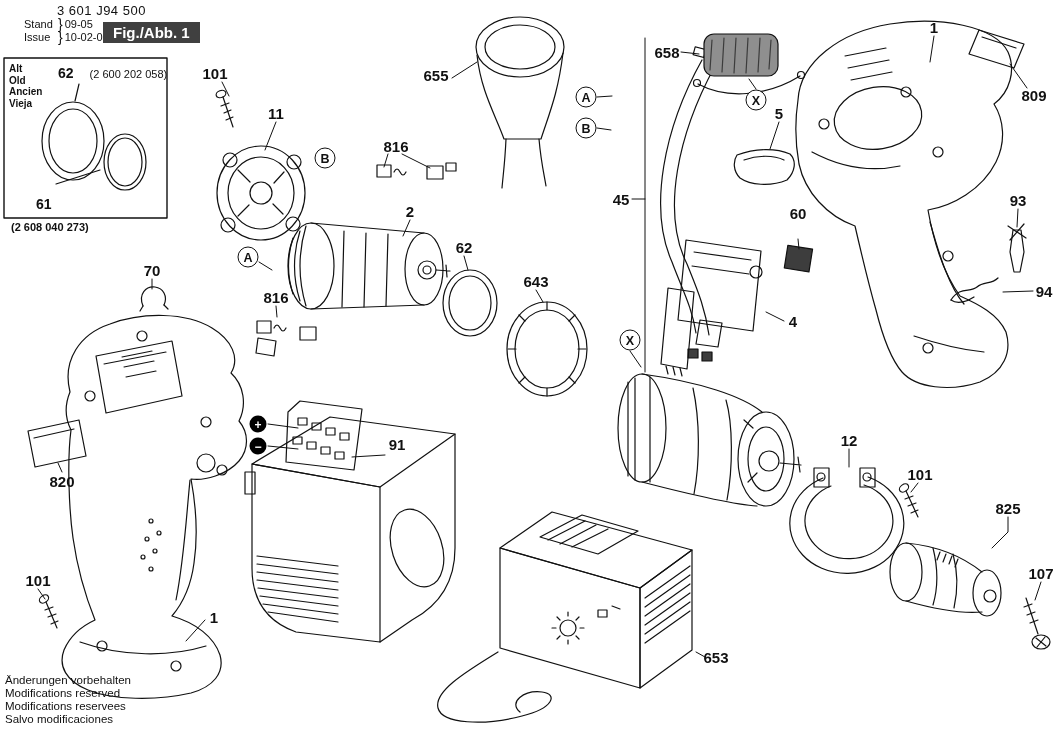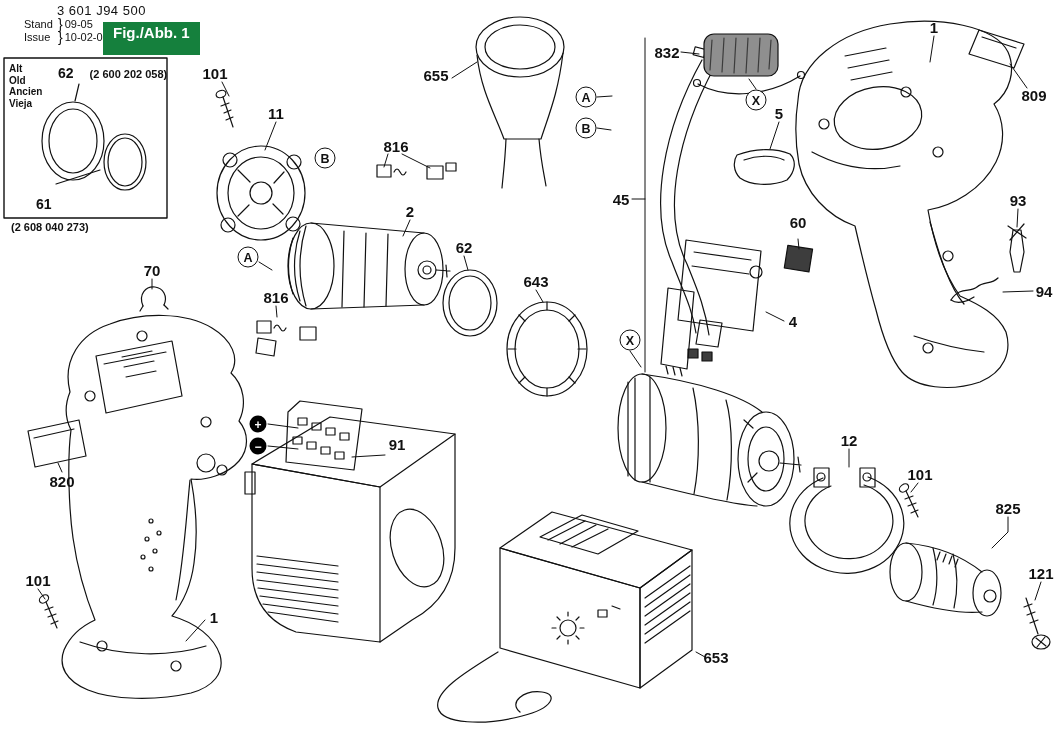"Fig./Abb. 1" .fig-badge { background: #15803d -> #404040; padding: 2px 10px 14px -> 2px 10px 2px }
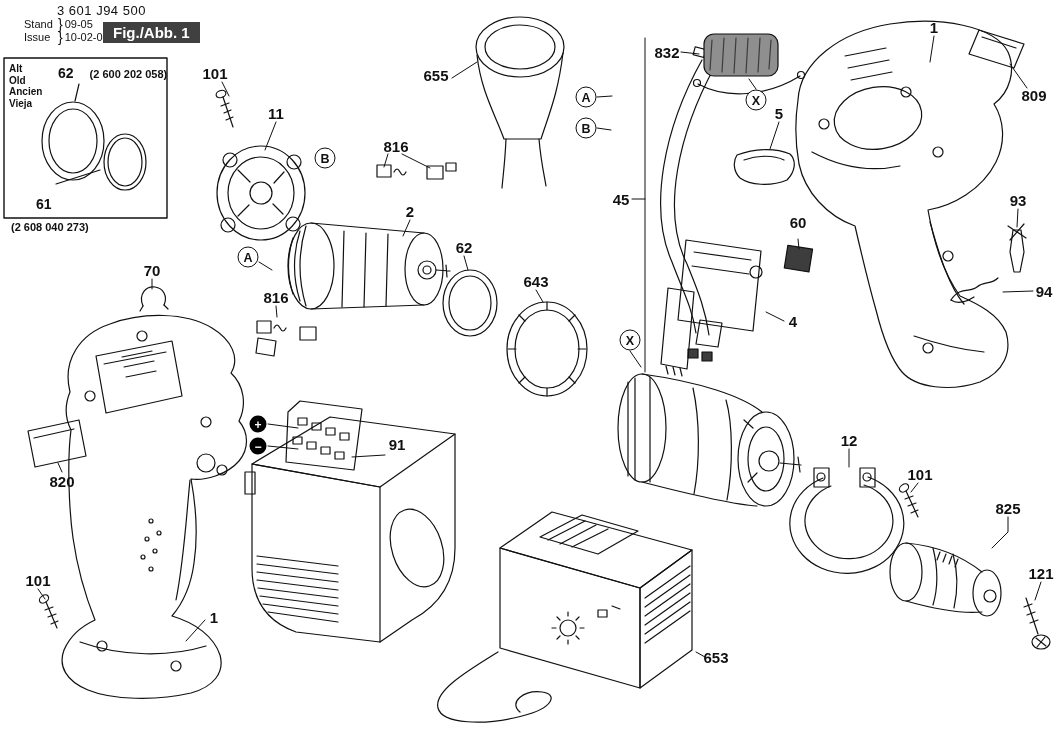"832" div.callout { text: 832 -> 658 }
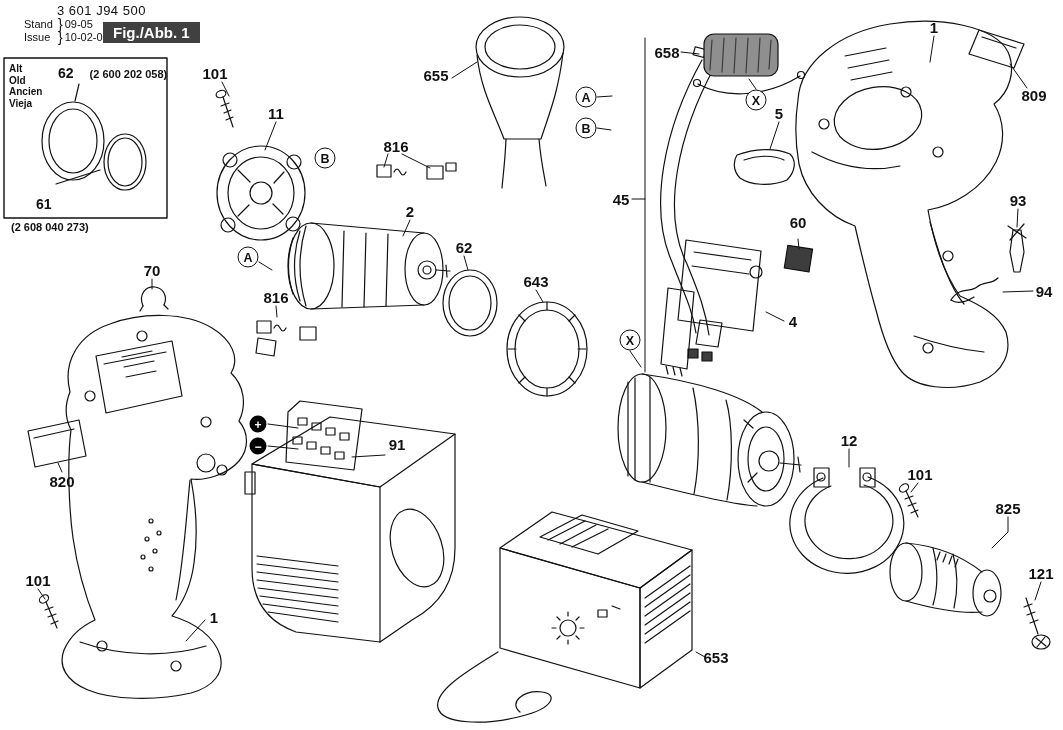"(2 600 202 058)" .old-code { font-weight: bold -> normal }
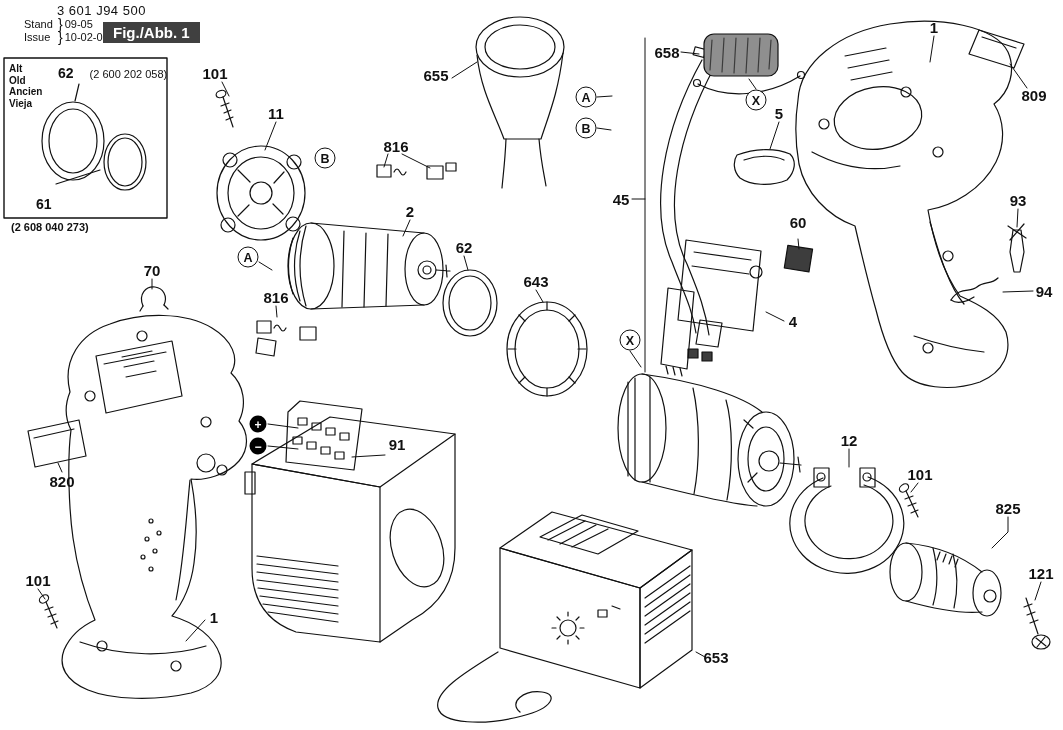"60" div.callout { top: 222px -> 213px }
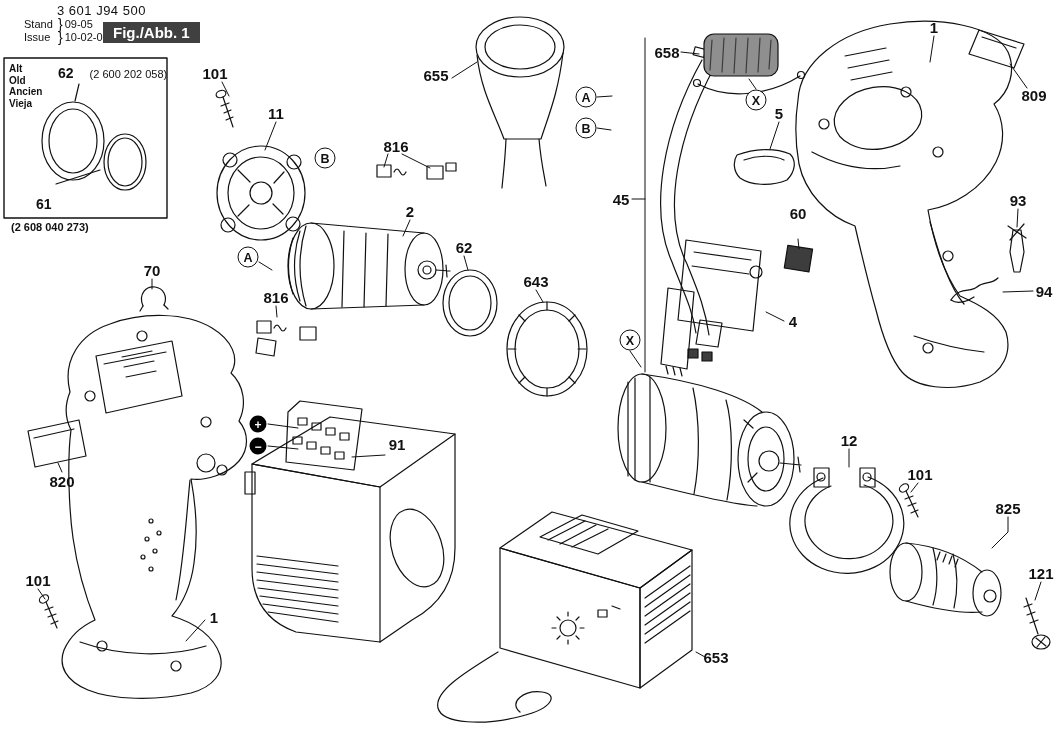"121" div.callout { text: 121 -> 107 }
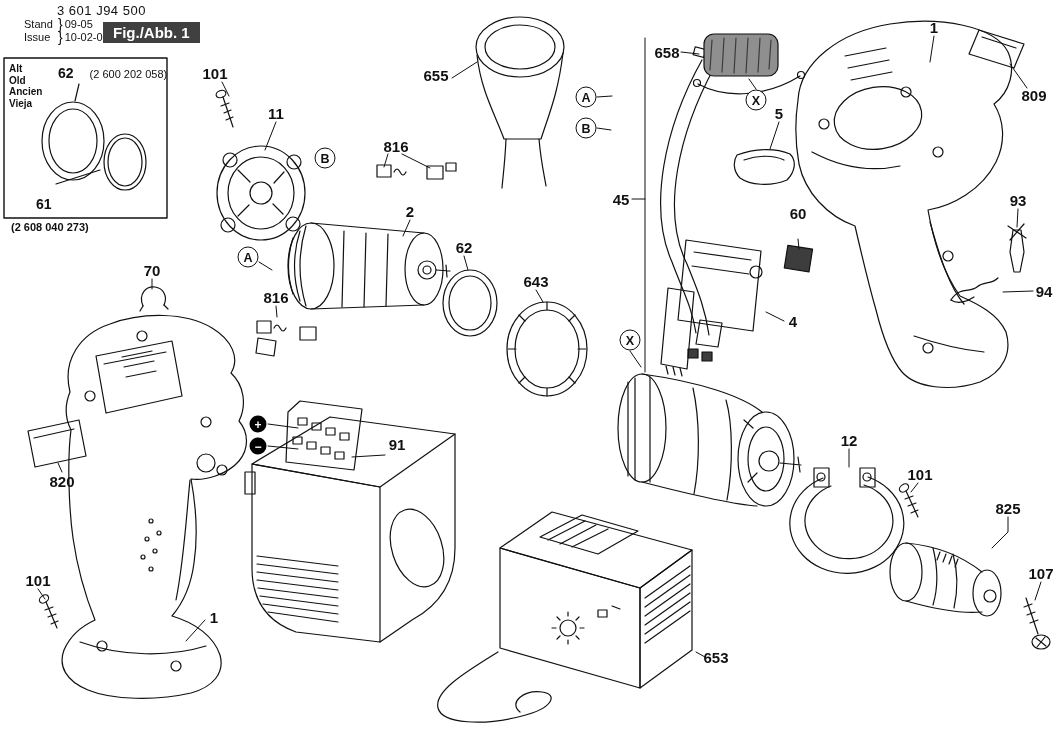"Änderungen vorbehalten" div.footer { html: none -> <div> <div>Änderungen vorbehalten</div> <div>Modifications reserved</div> <div>Modifications reservees</div> <div>Salvo modificaciones</div> </div> }
